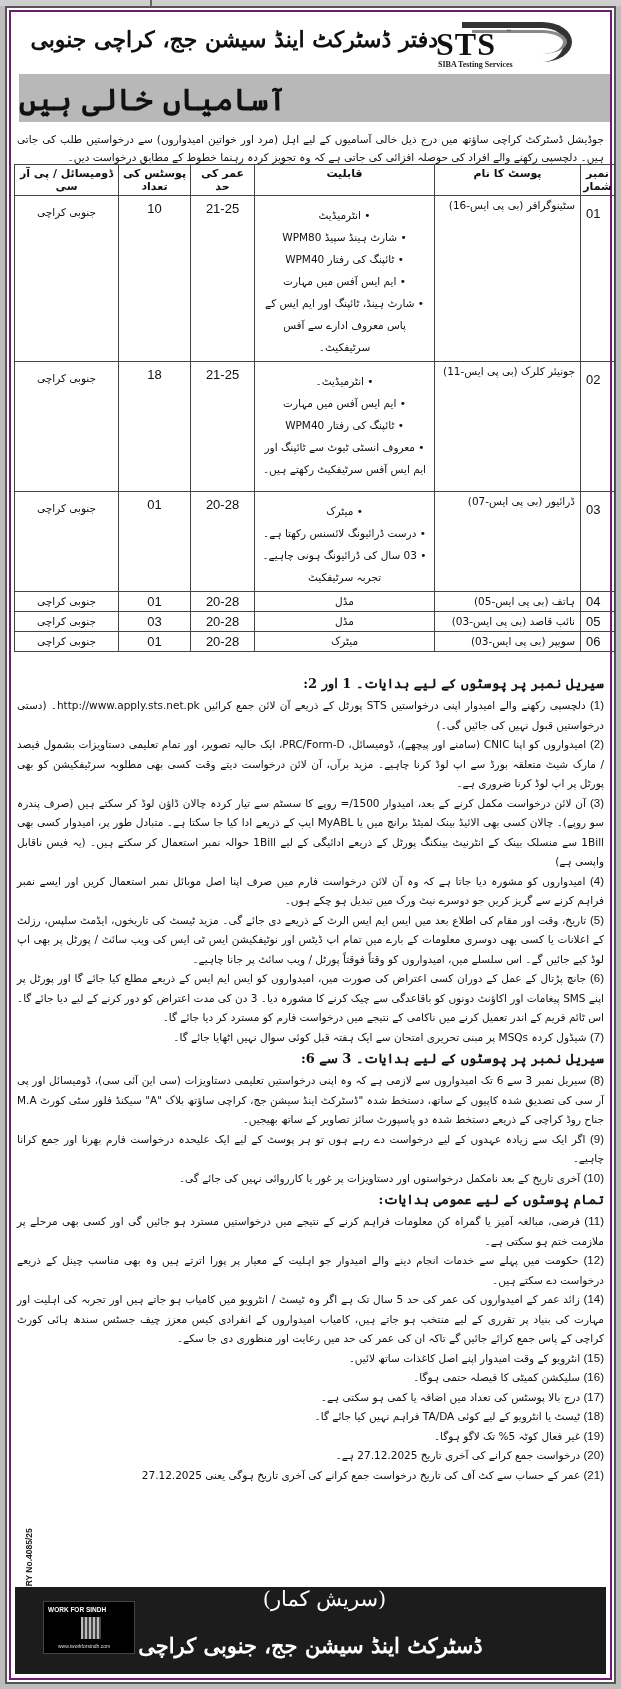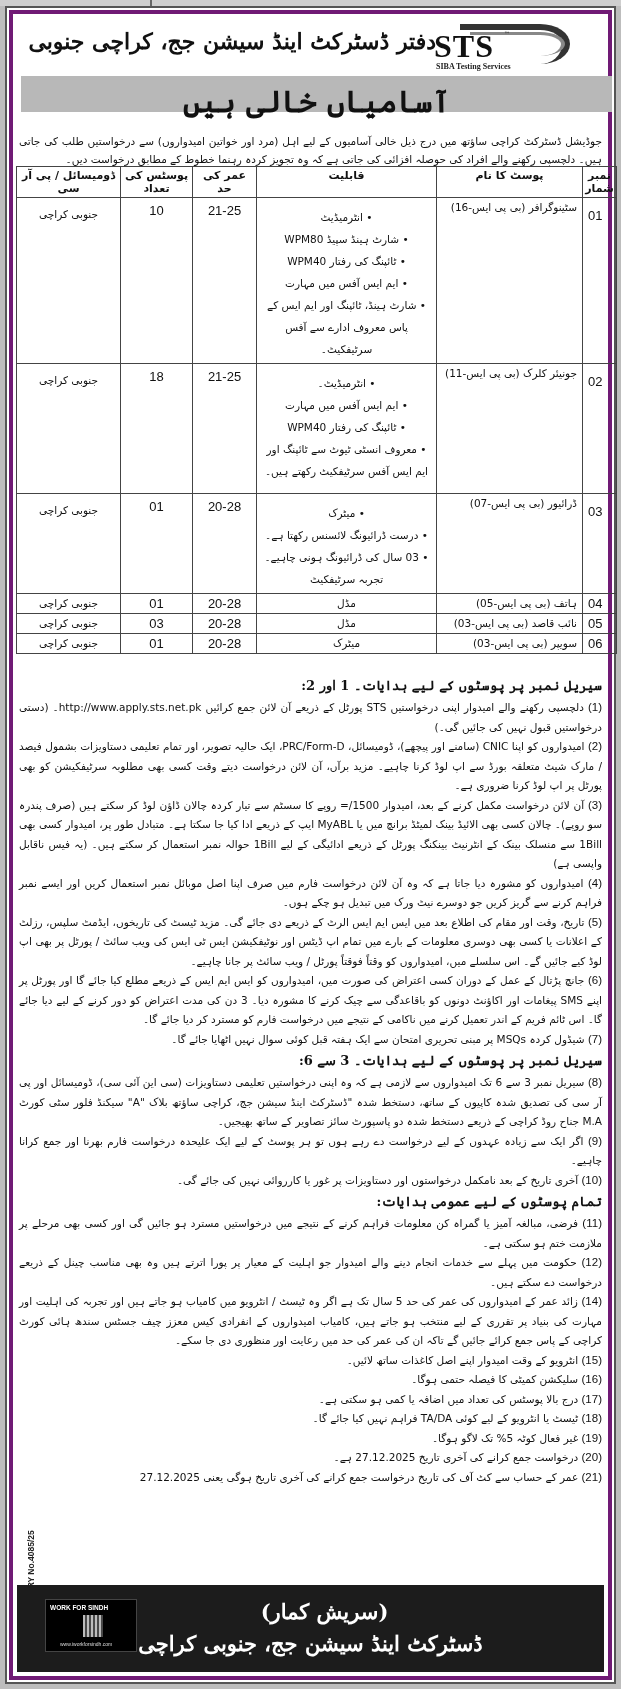"دفتر ڈسٹرکٹ اینڈ سیشن جج،" .inner { border: 4px solid #701a75 -> 2px solid #701a75 }
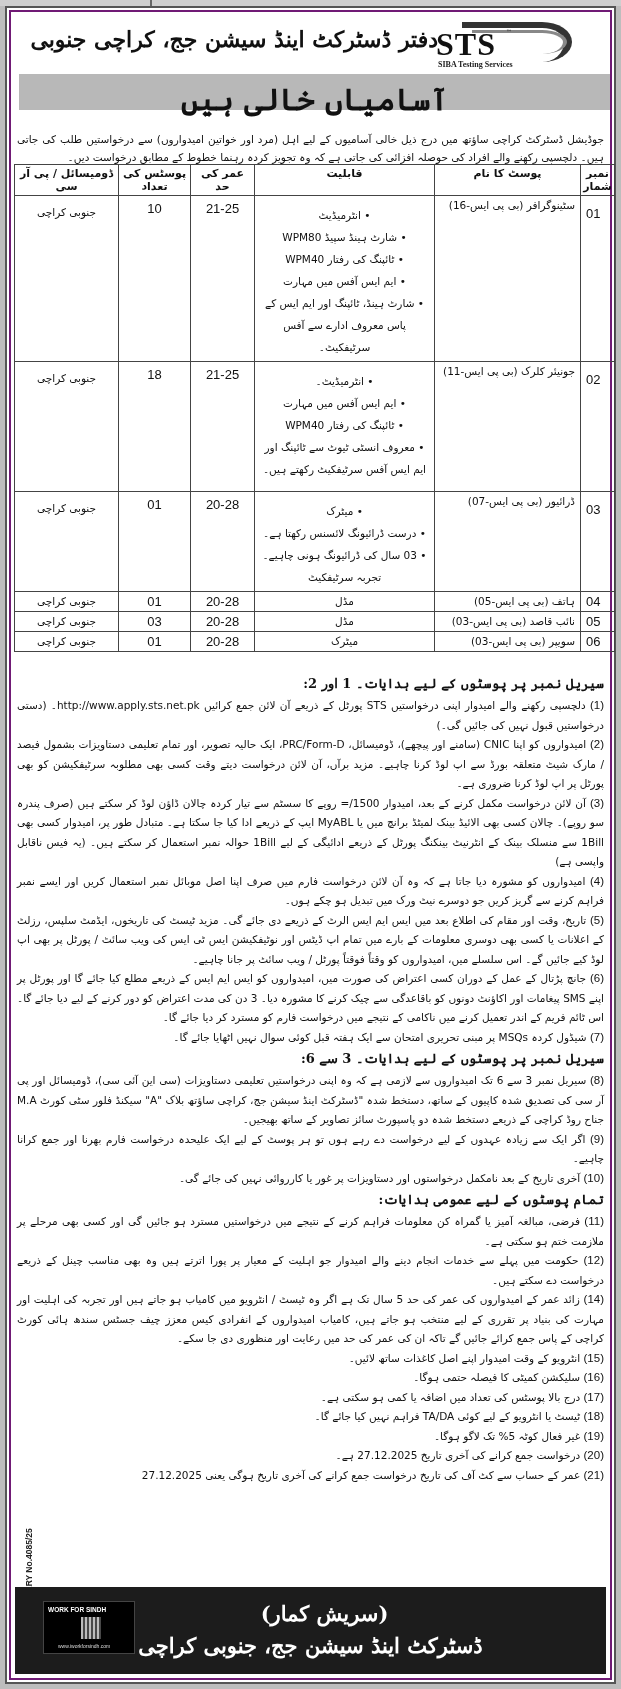"آسامیاں خالی ہیں" .banner { height: 36px -> 48px; text-align: center -> none }
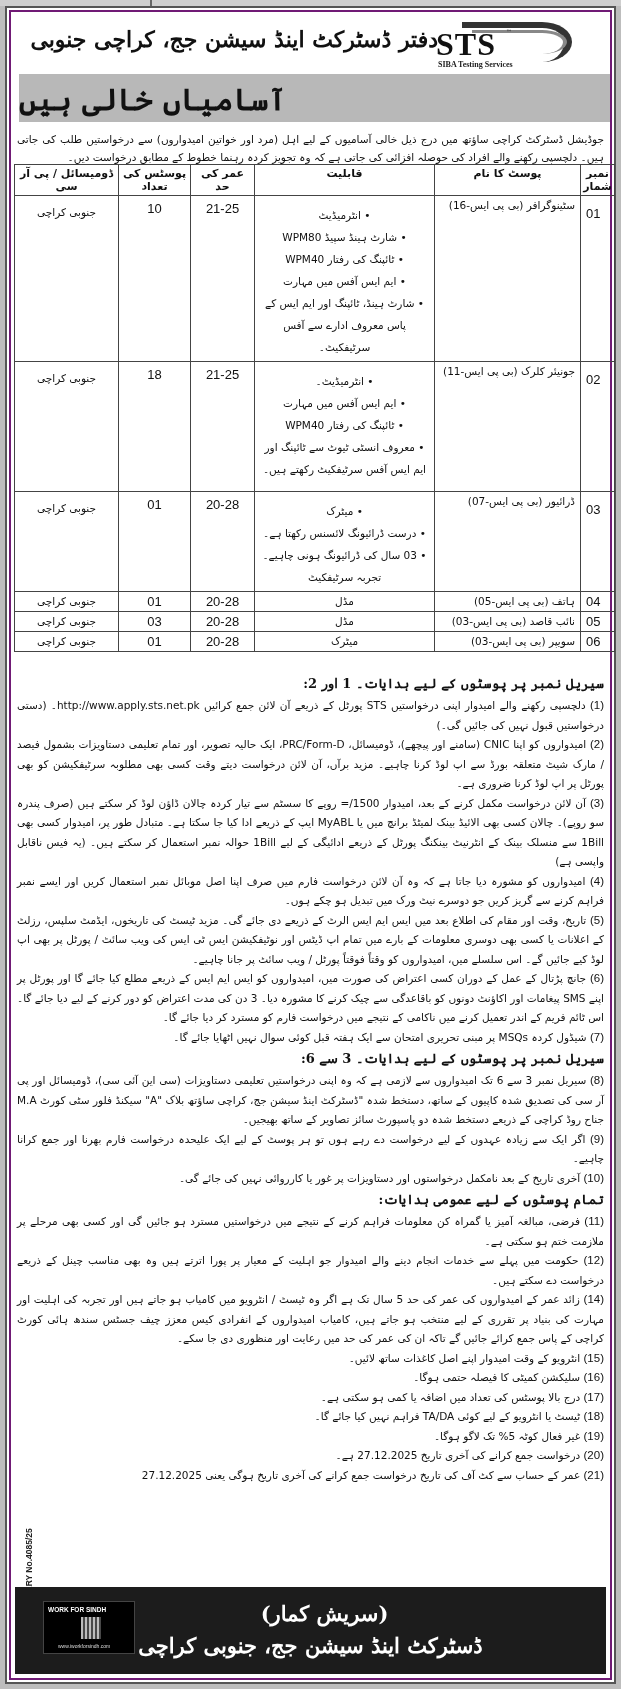"(سریش کمار)" .footer .name { font-weight: bold -> normal; top: 14px -> 0 }
